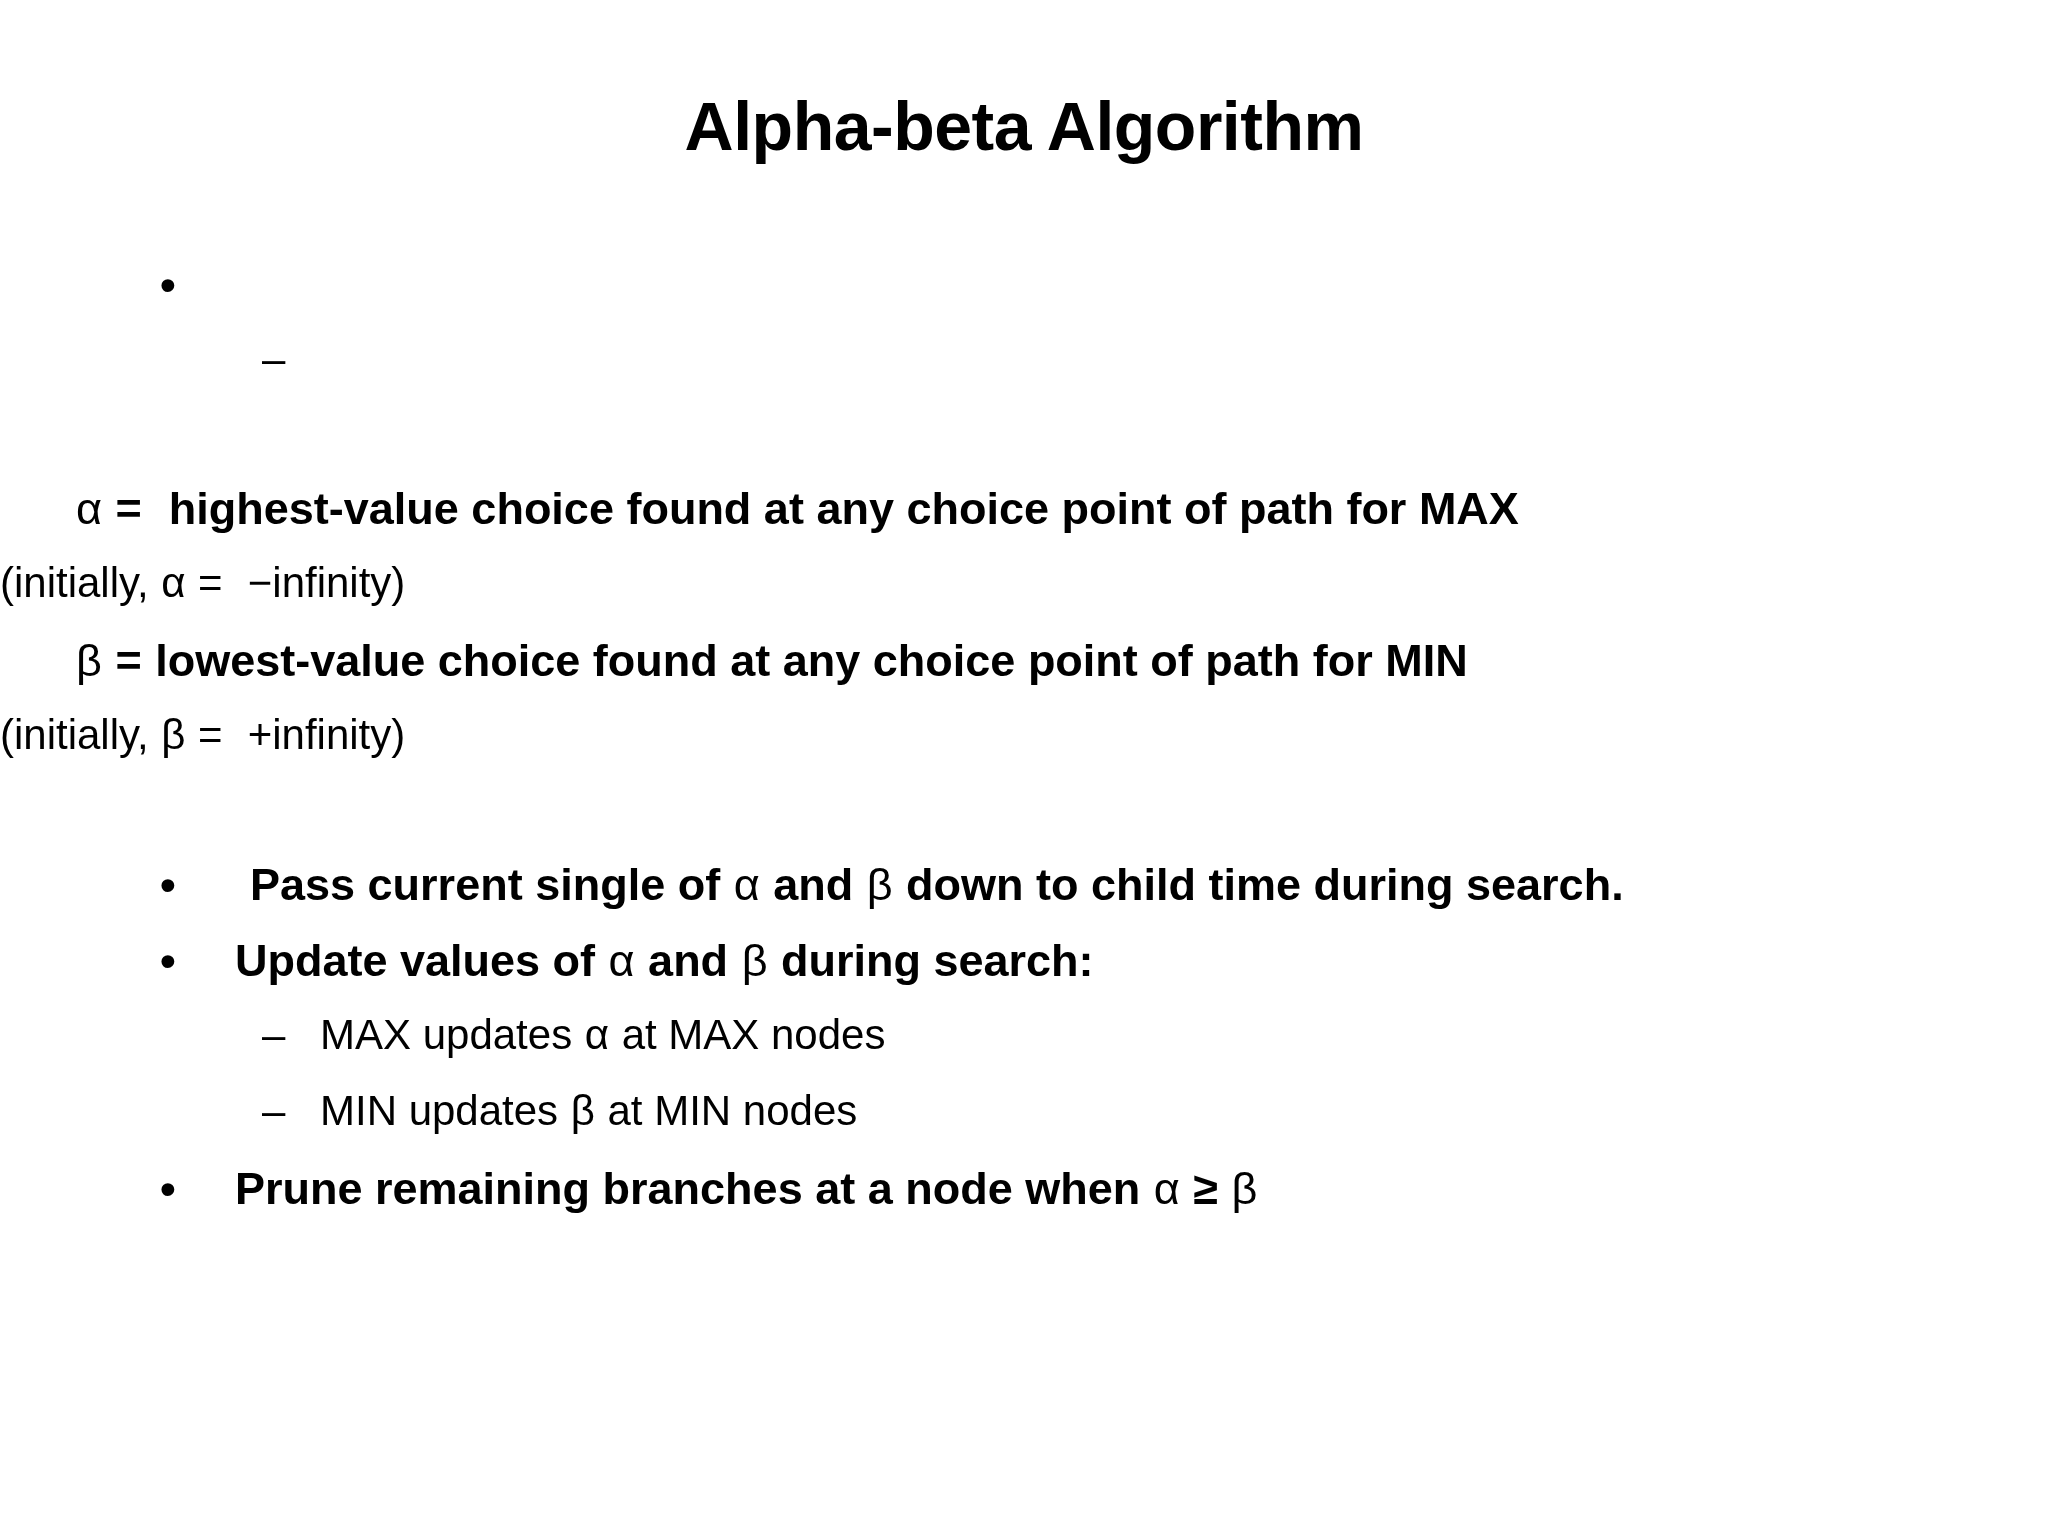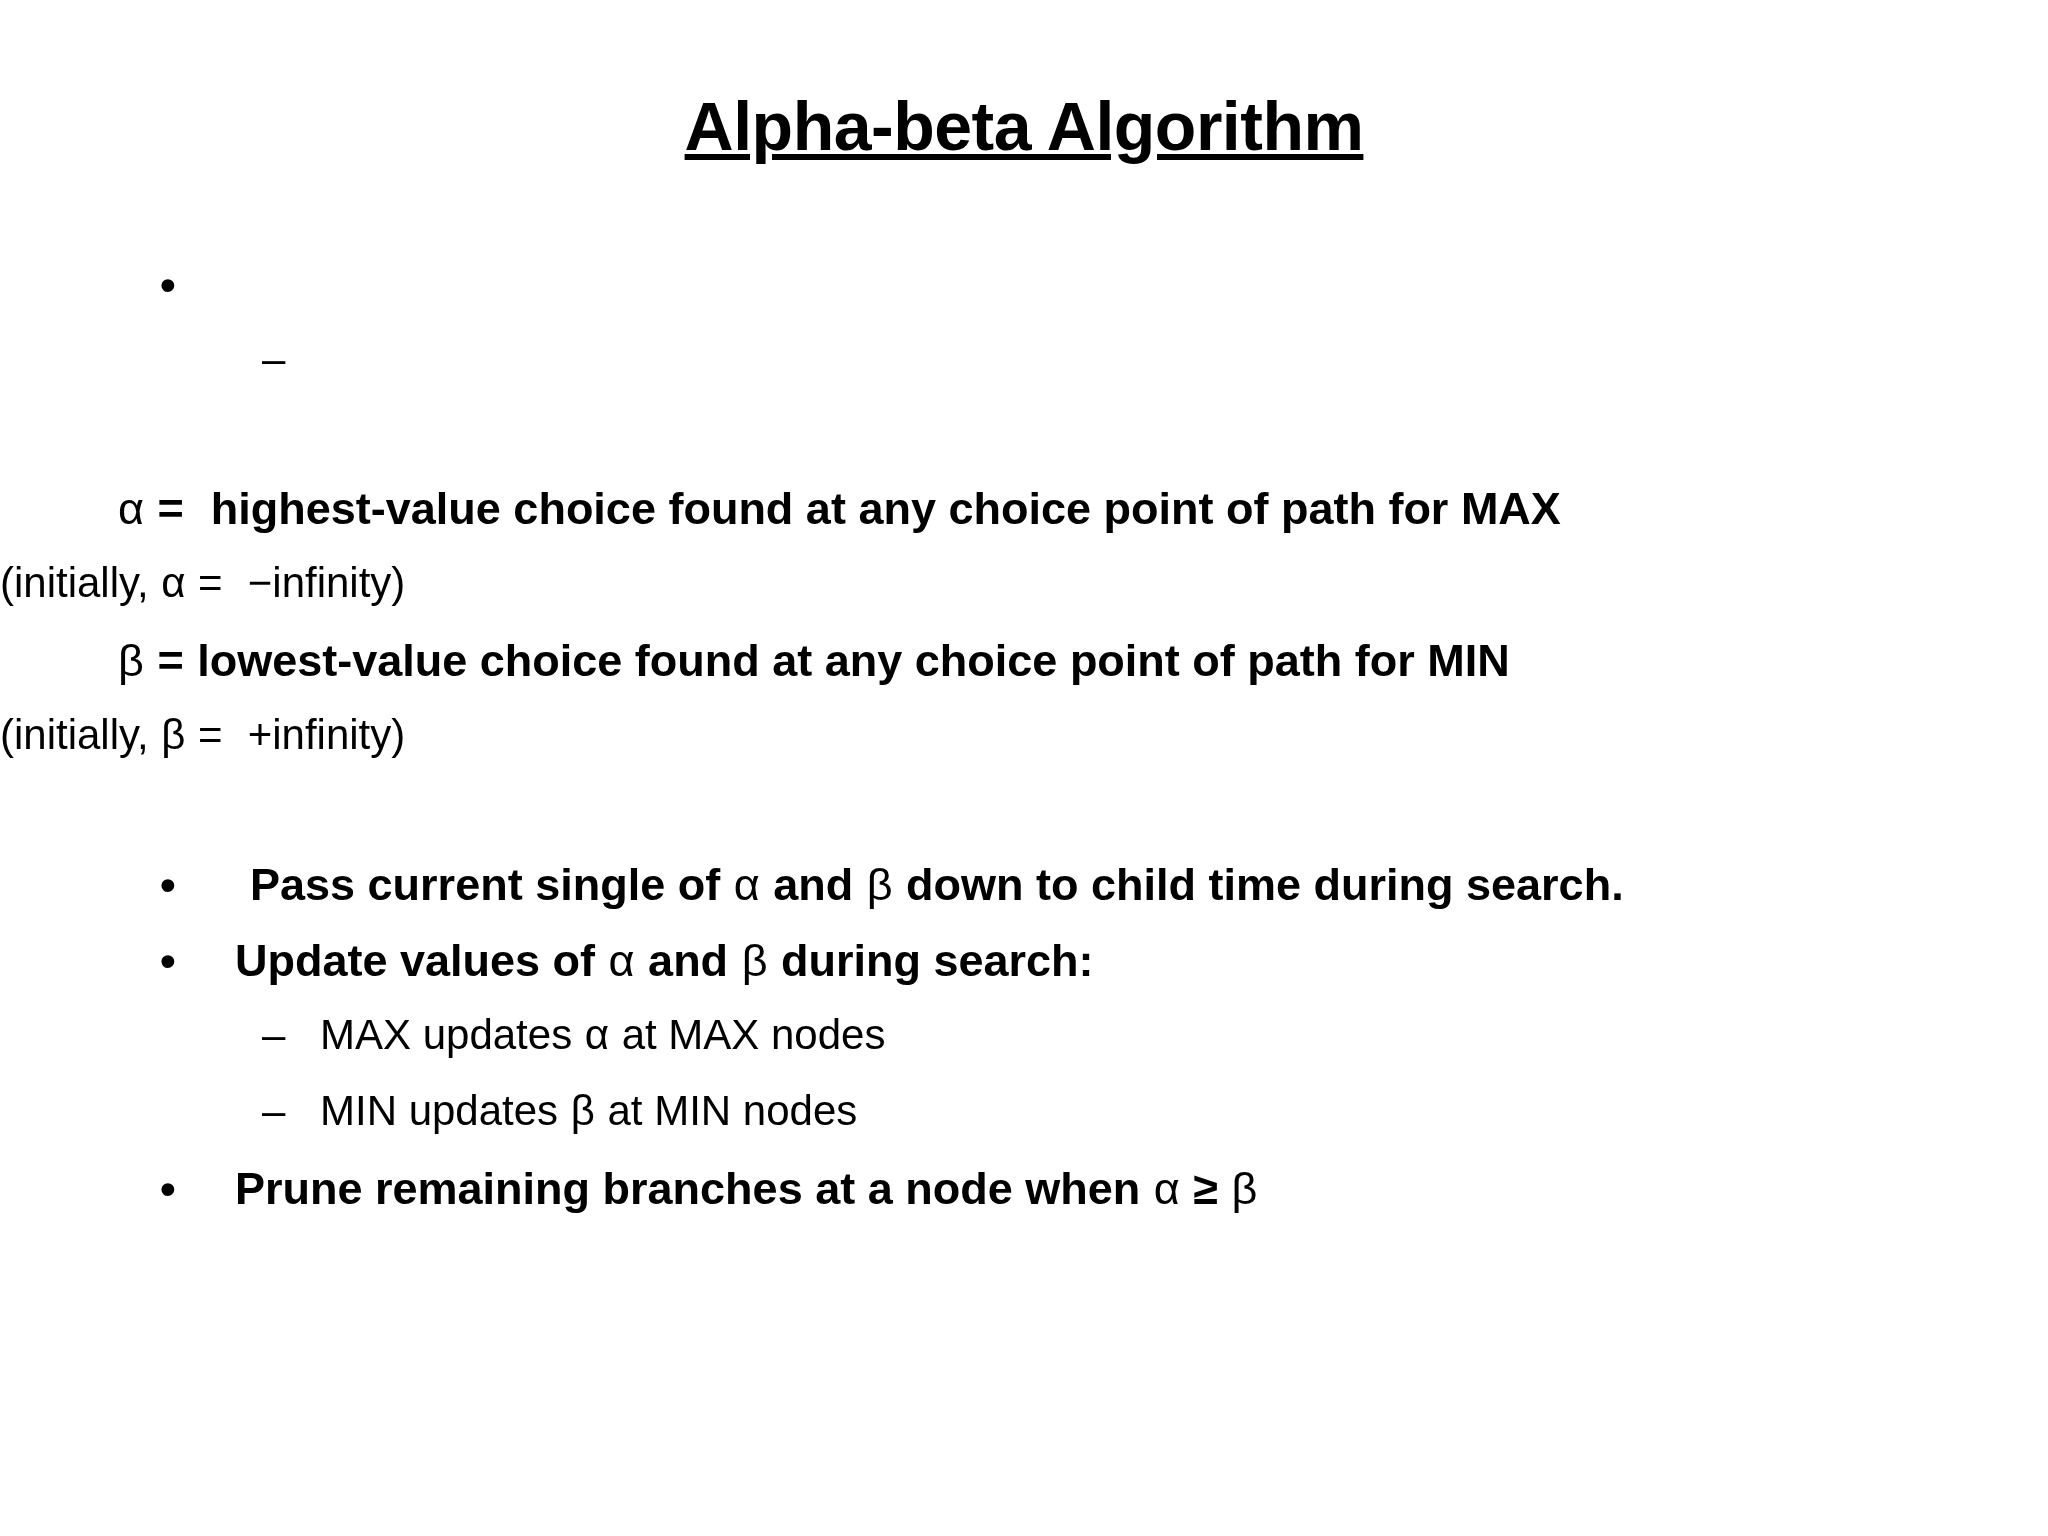"Alpha-beta Algorithm" .slide-title { text-decoration: underline -> none }
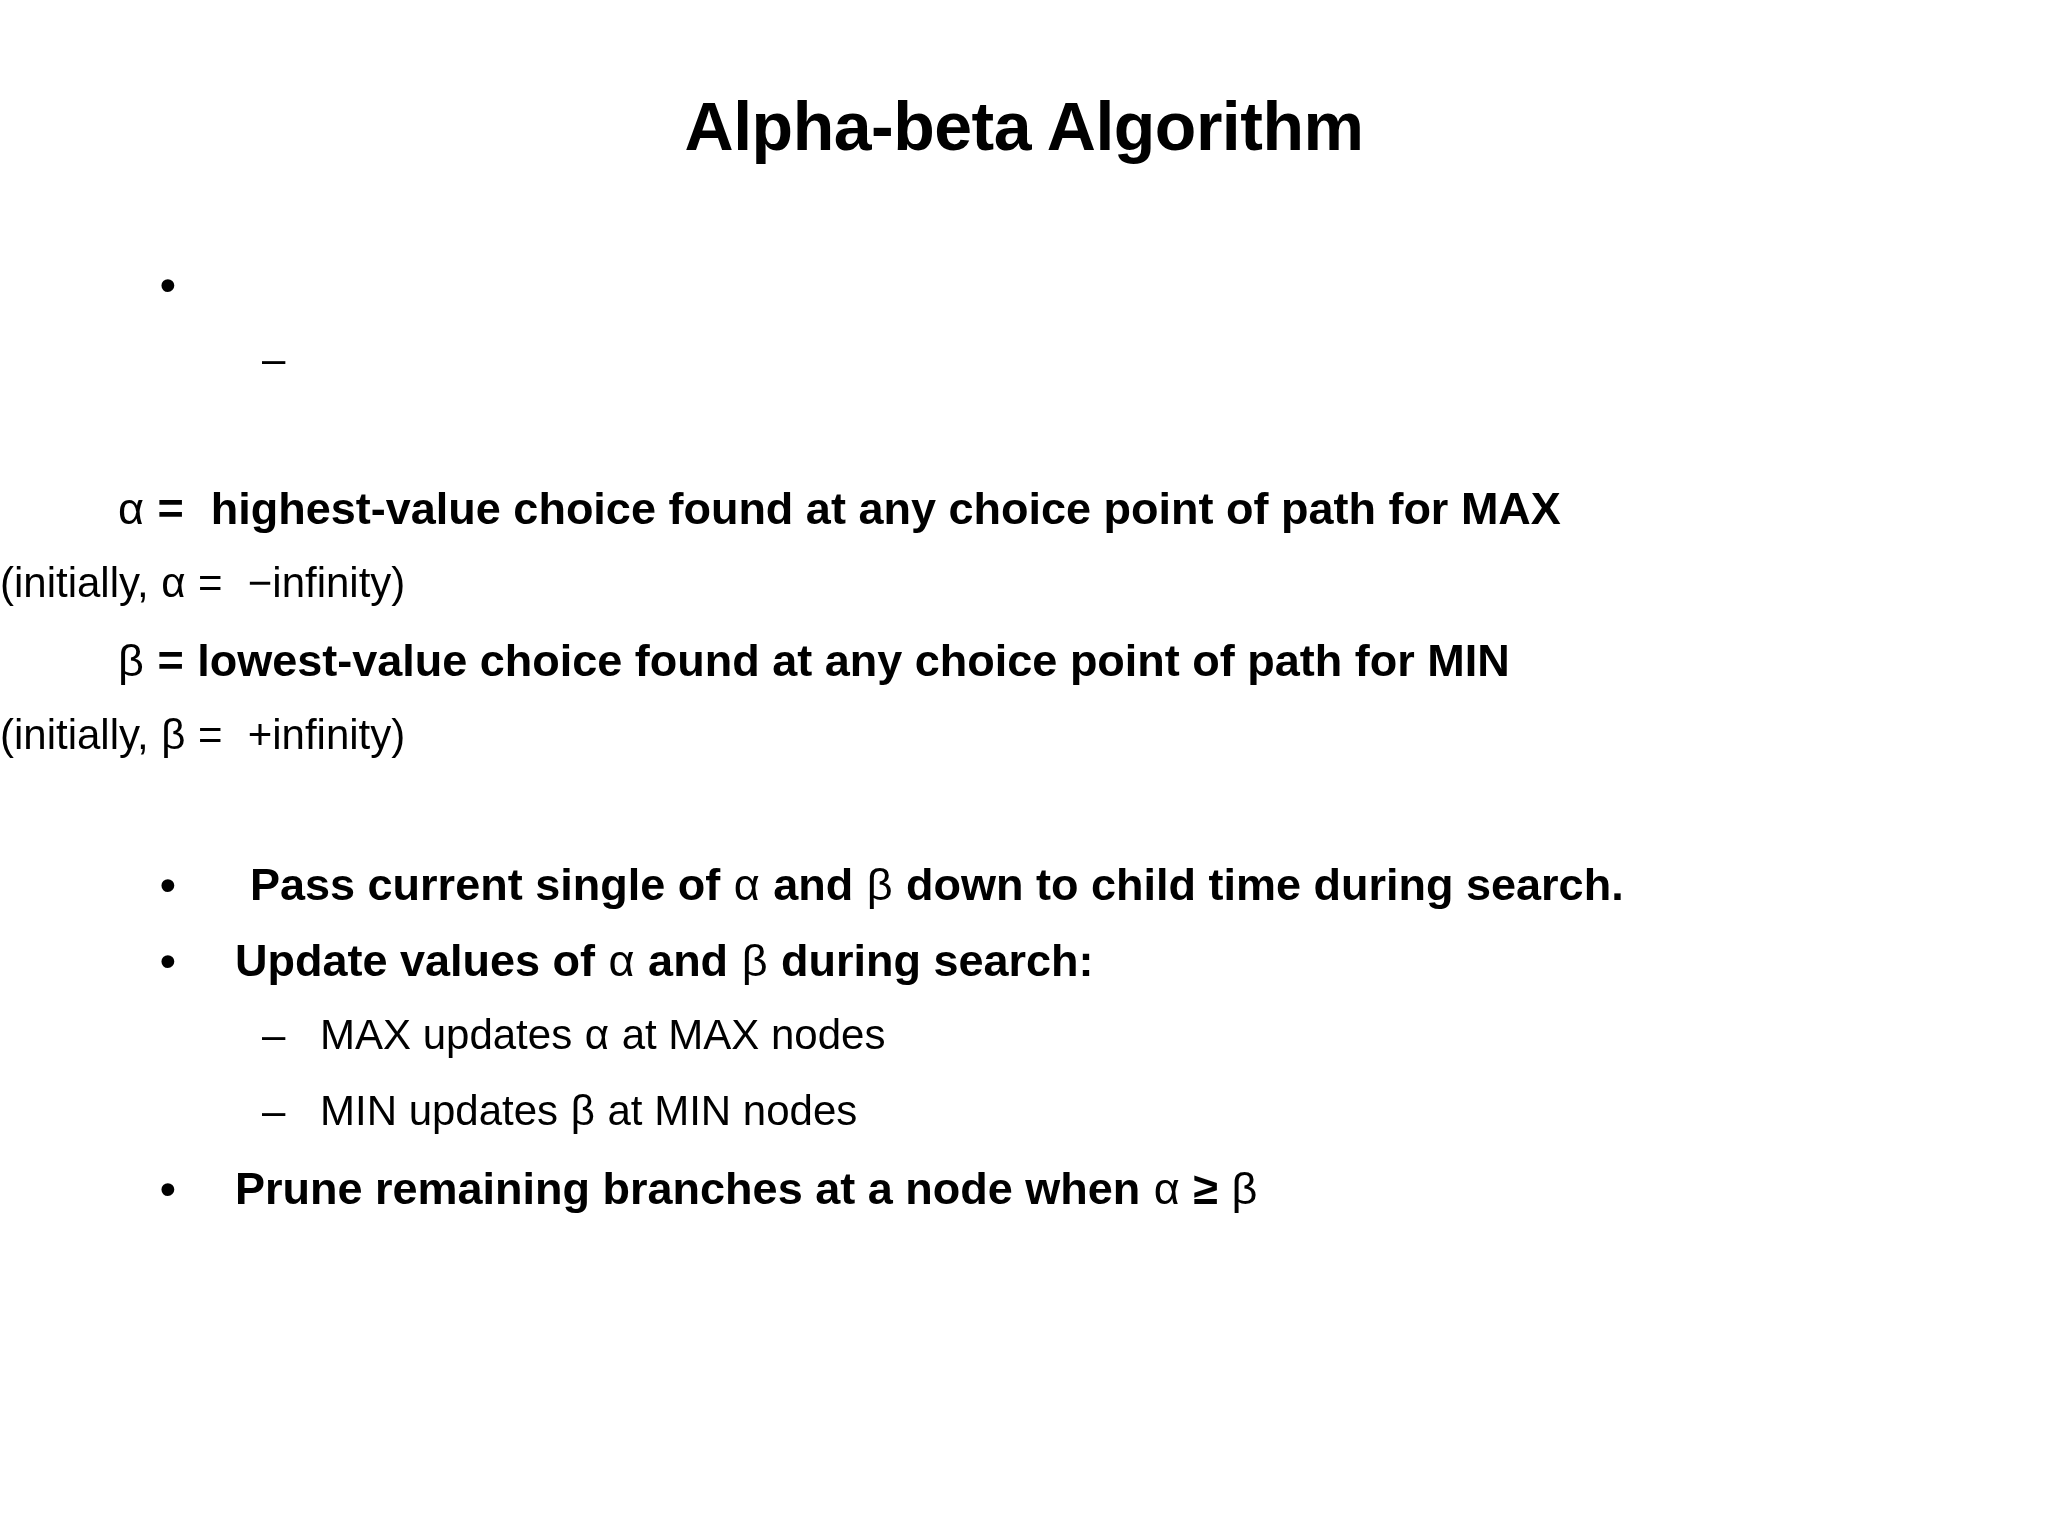"α = highest-value choice found" .defline { padding-left: 118px -> 76px }
